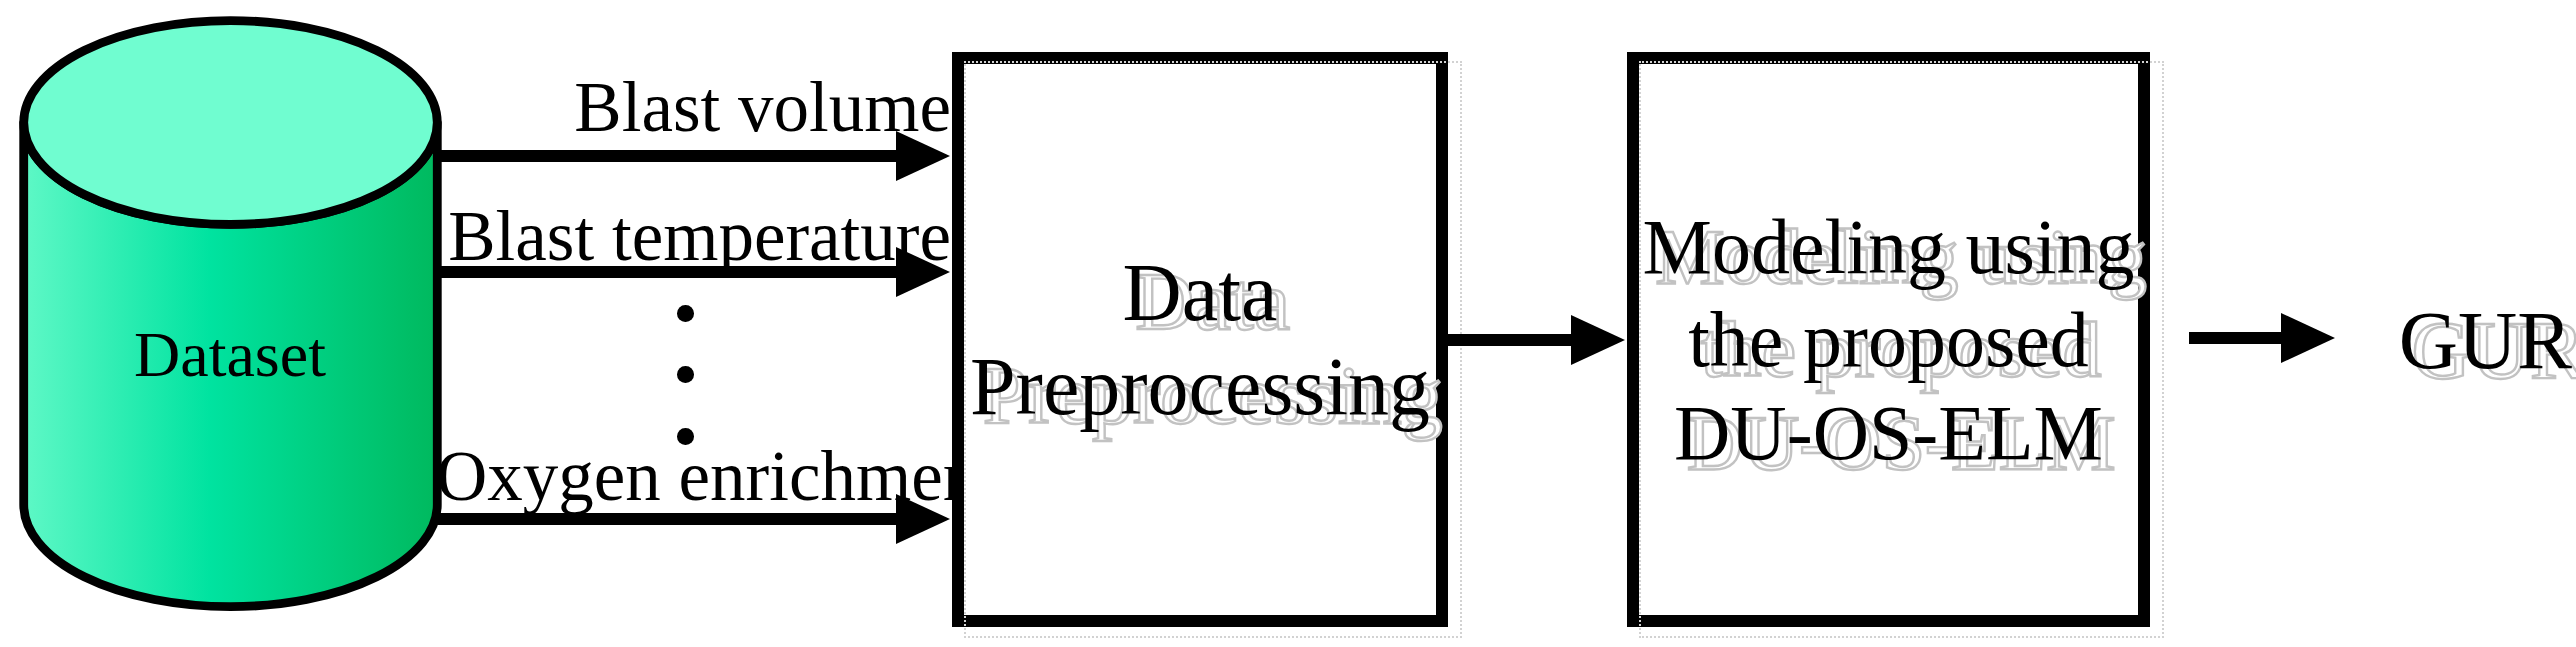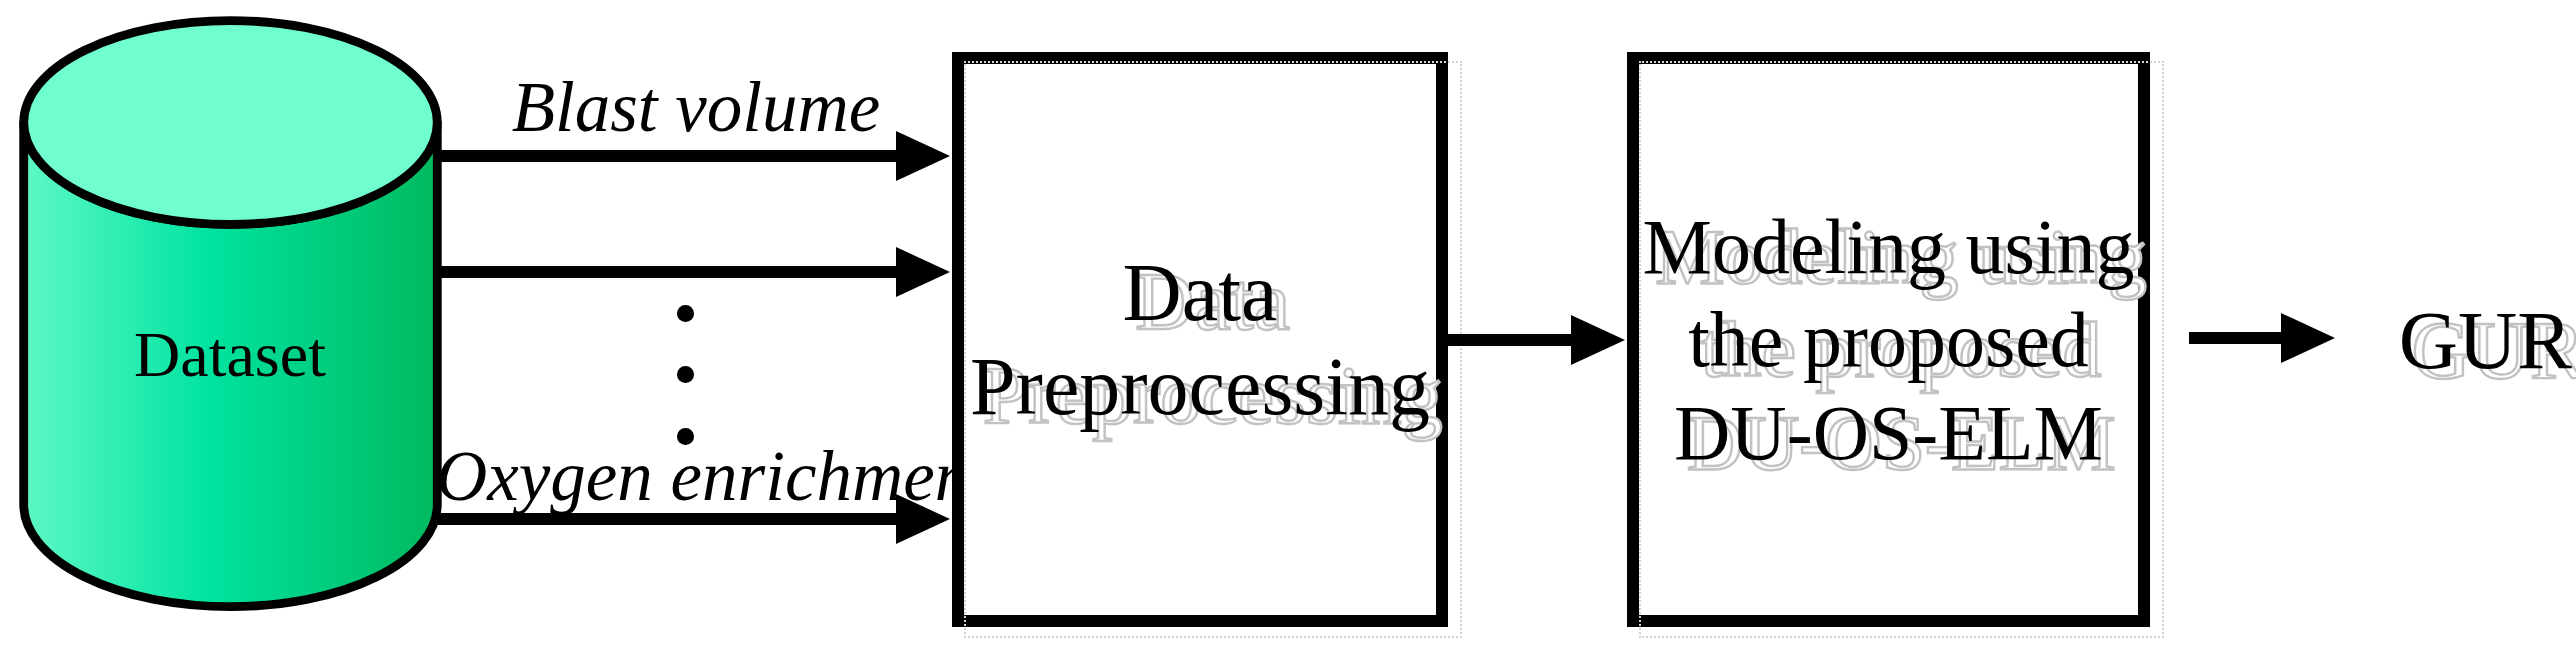"Blast volume" .in-label { font-style: italic -> none; text-align: center -> right }
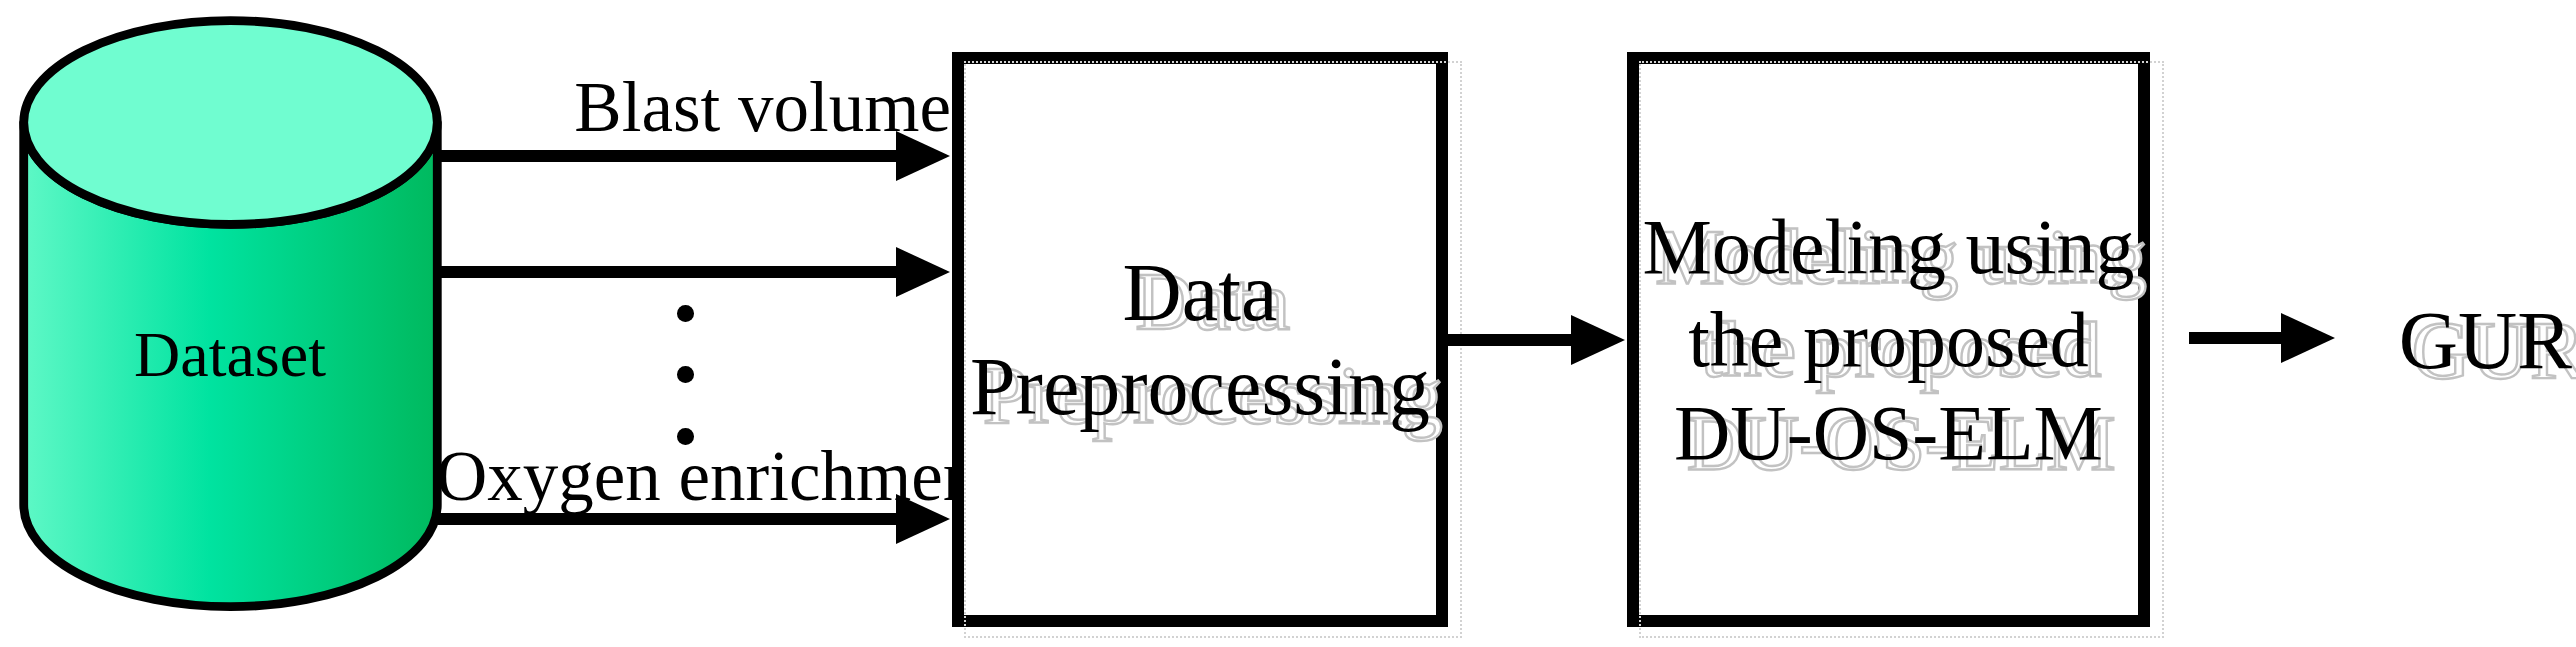"Blast temperature" div.in-label { html: none -> <div>Blast temperature</div> }
